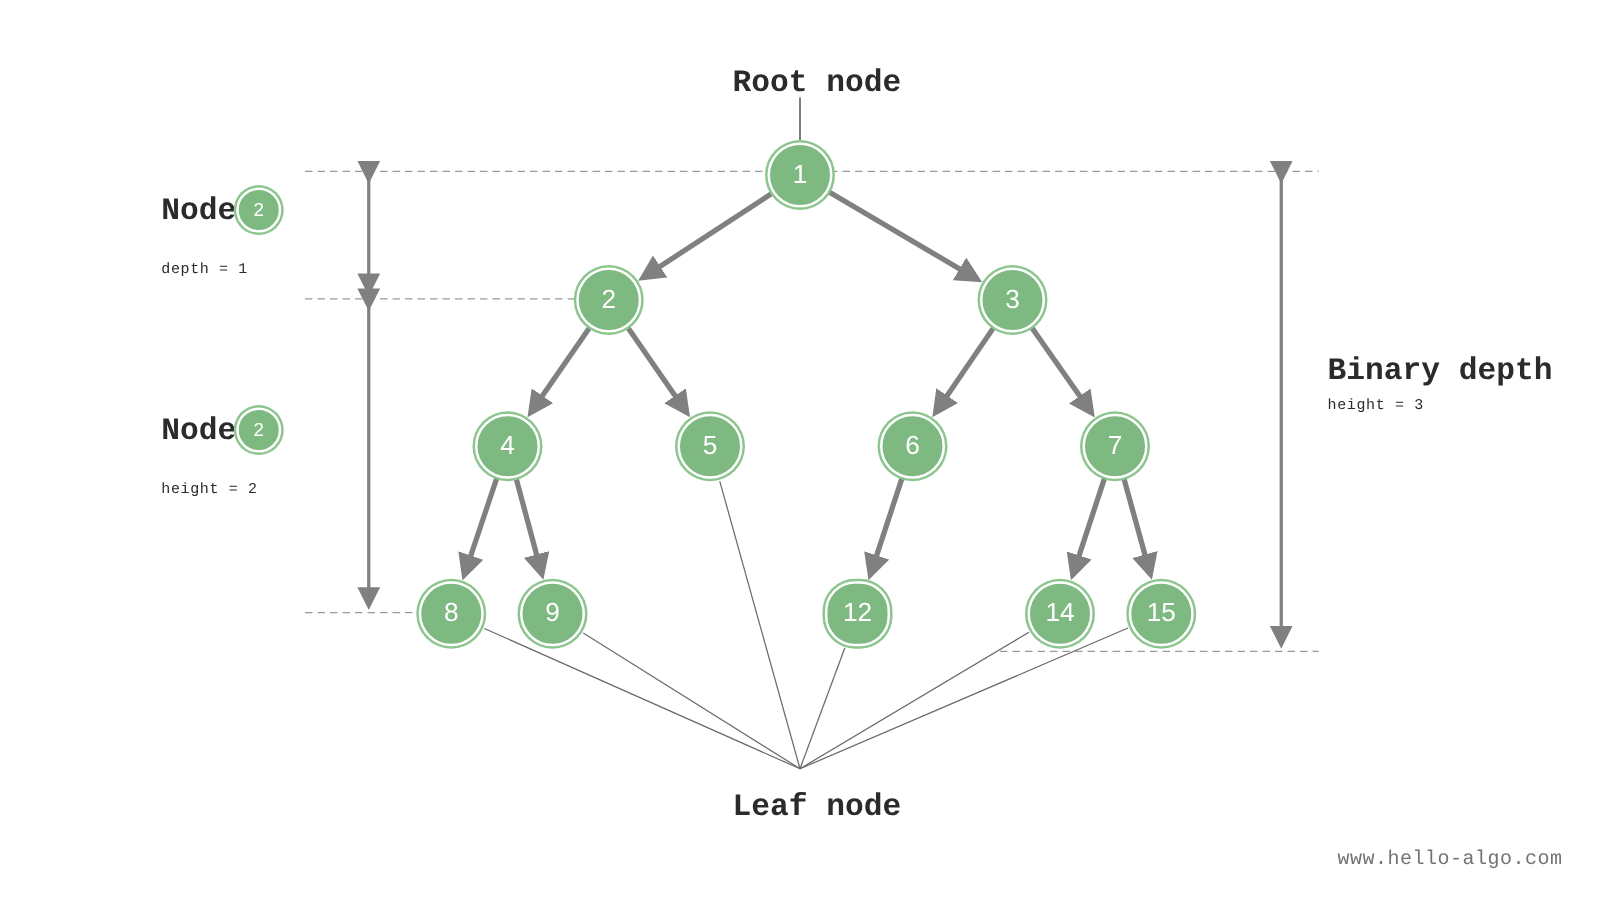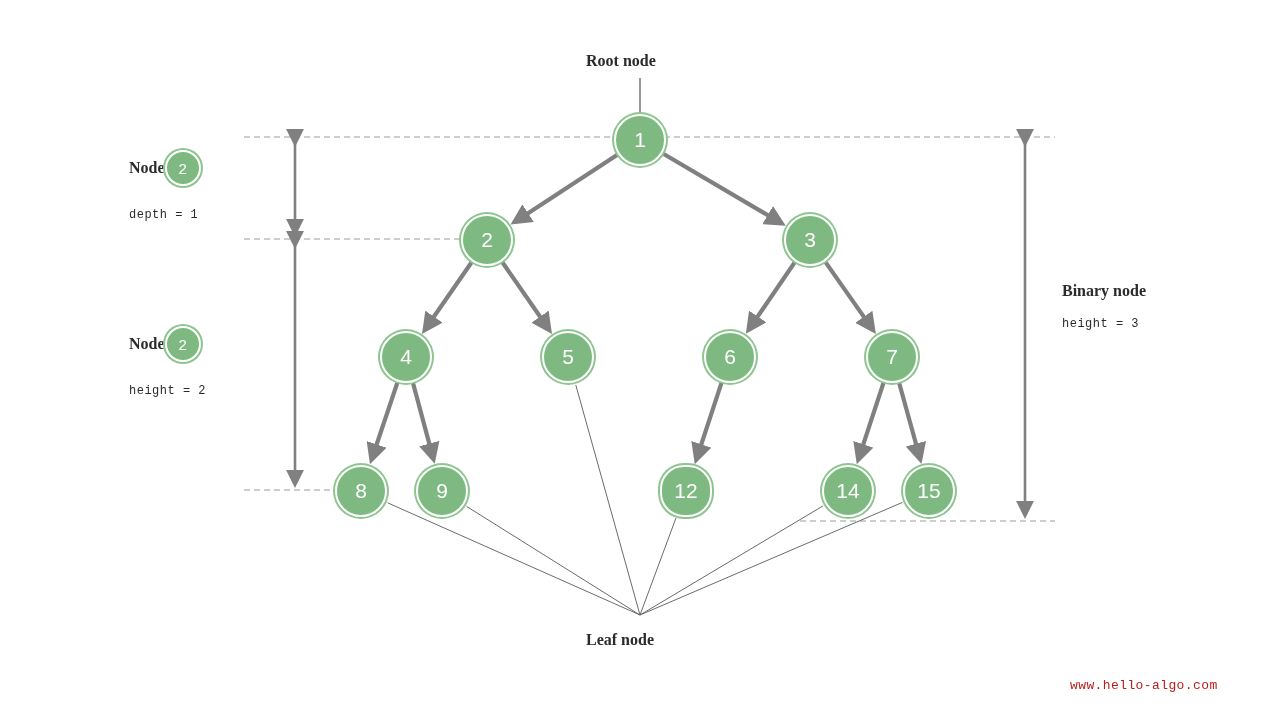"Root node" .label-bold { font-family: Liberation Serif, serif -> Liberation Mono, monospace; font-size: 16px -> 25px }
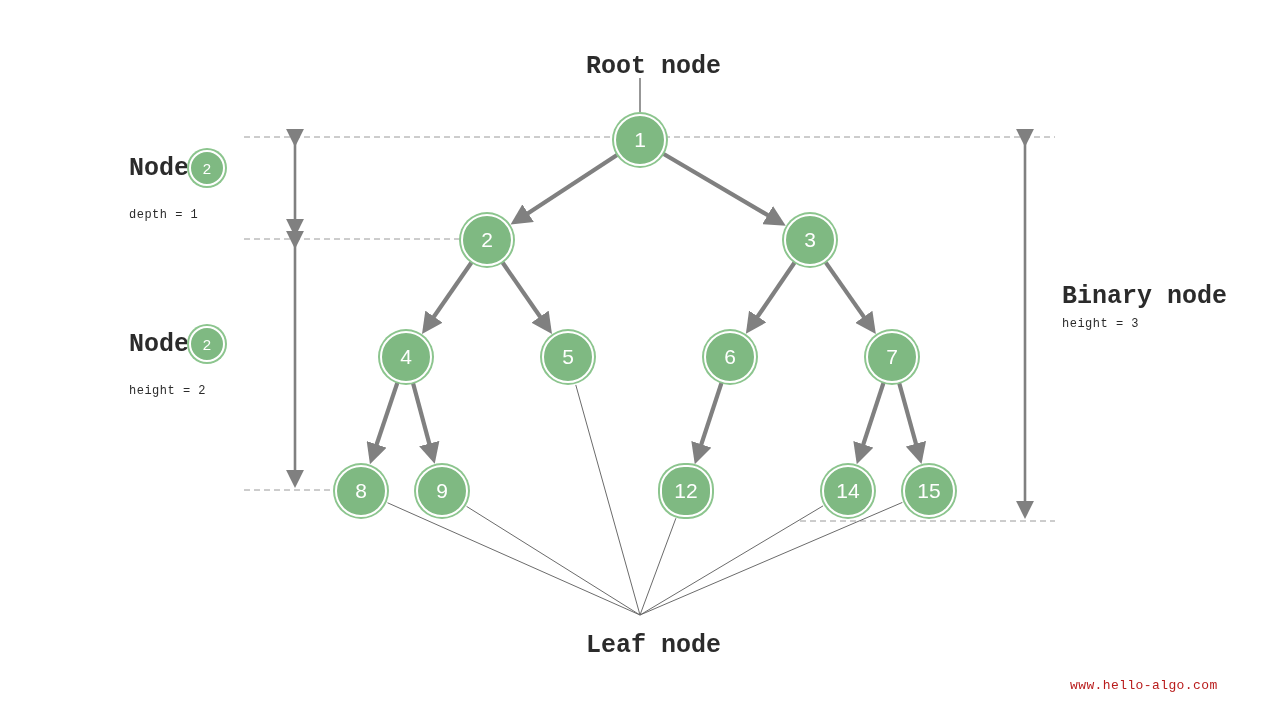"Binary node" div.txt { text: node -> depth }
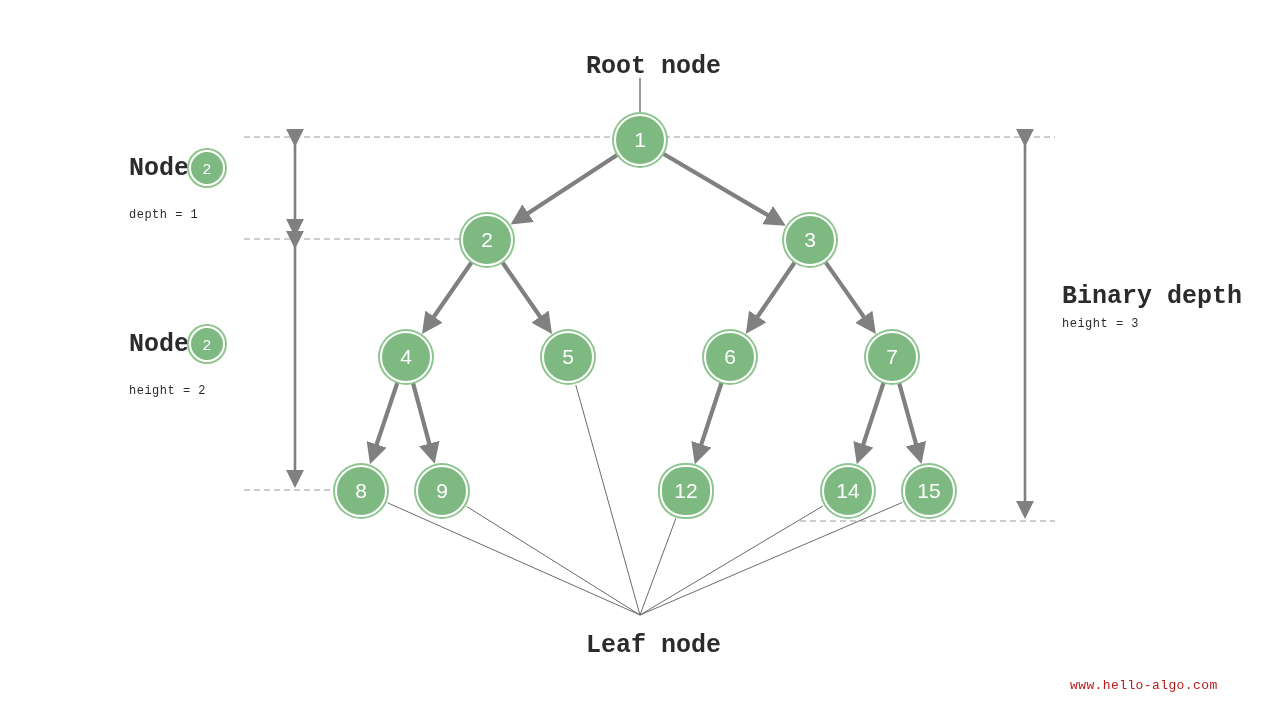"www.hello-algo.com" .watermark { color: #b91c1c -> #737373; font-size: 13px -> 16px }
